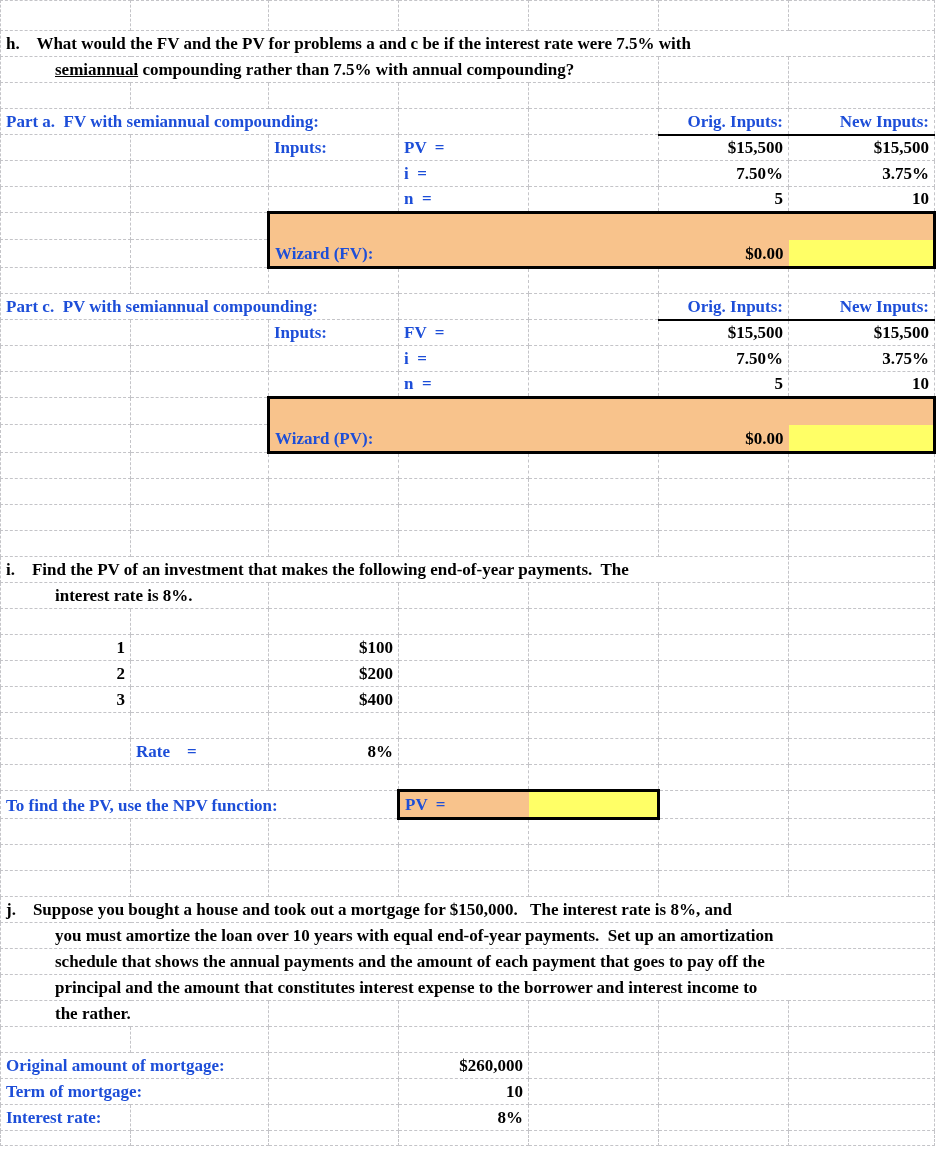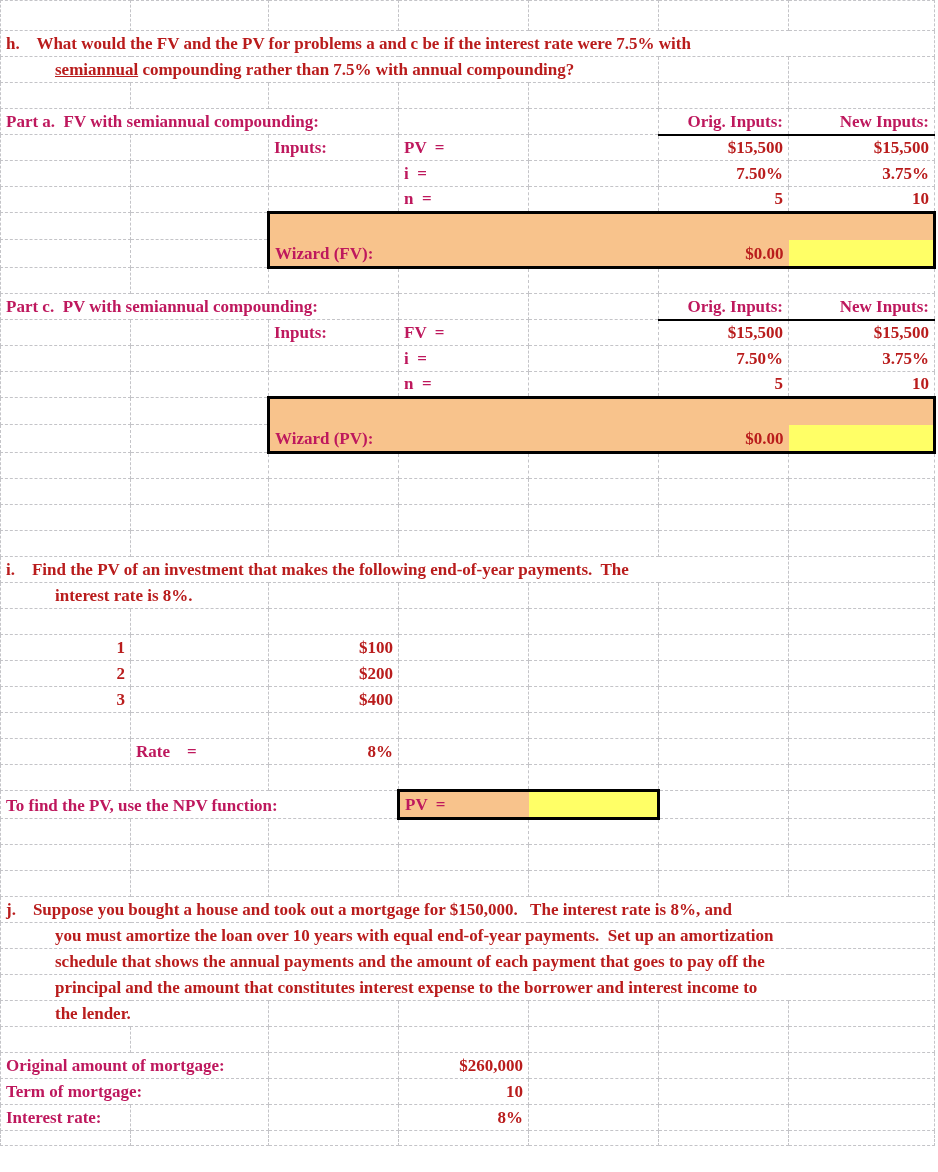"h. What would the FV" .blue { color: #b91c1c -> #000000 }
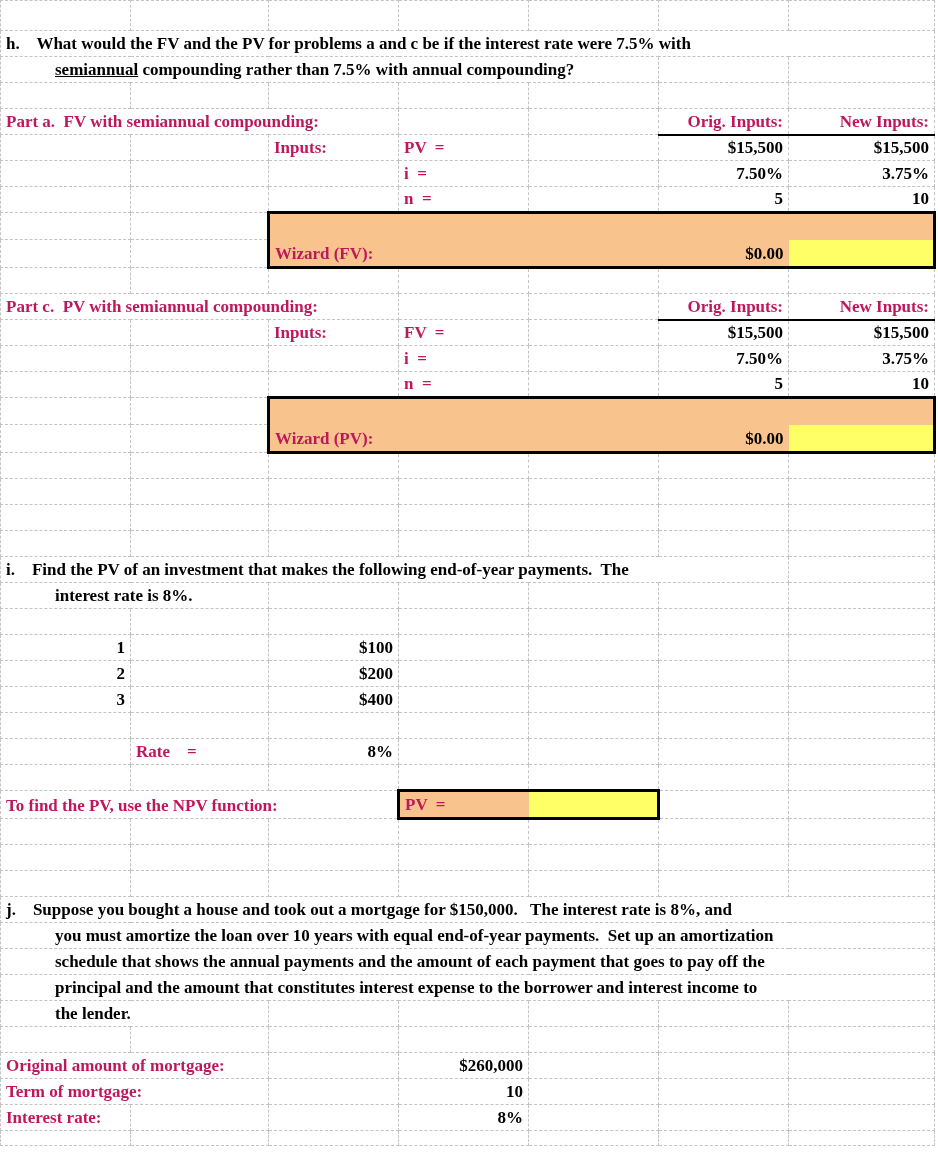"Part a. FV with semiannual" .red { color: #be185d -> #1d4ed8 }
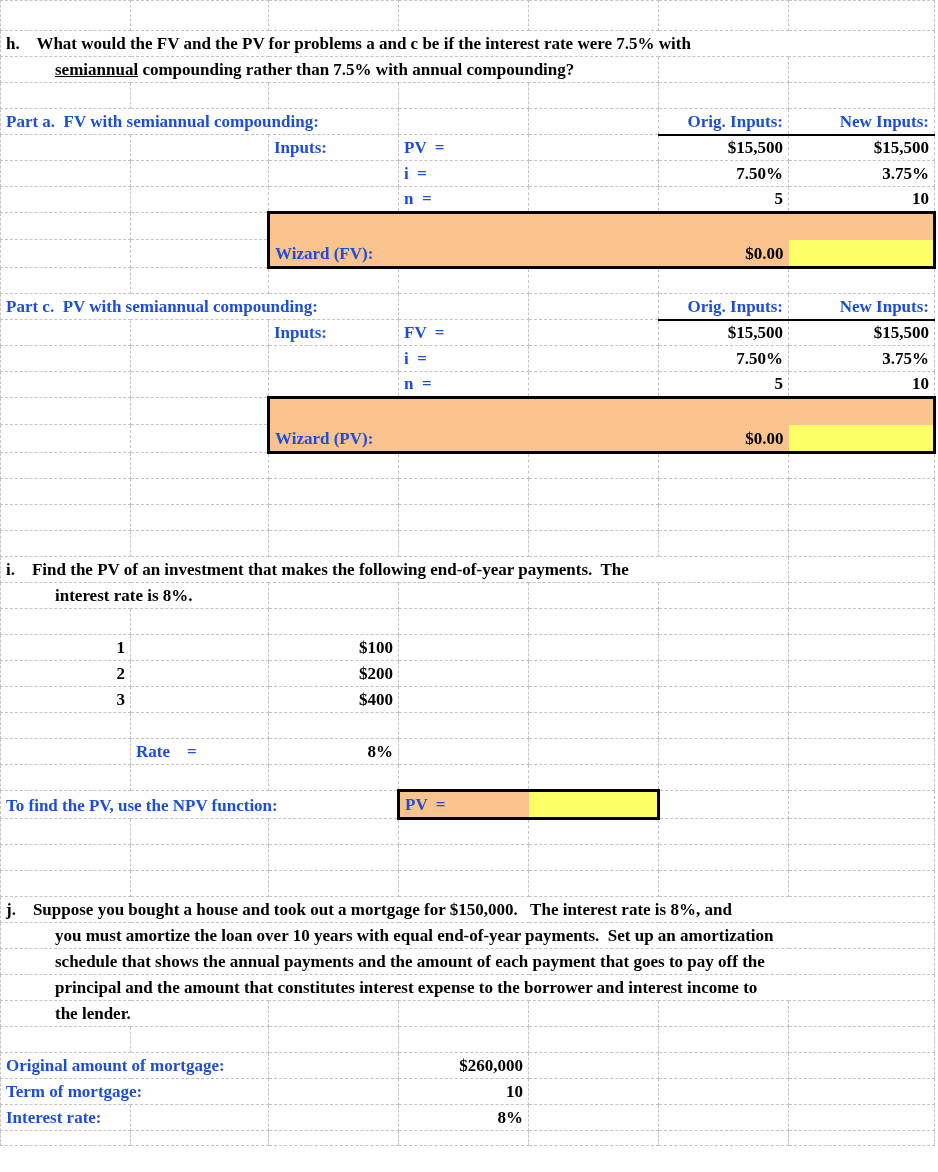"the lender." td.blue { text: lender -> rather }
